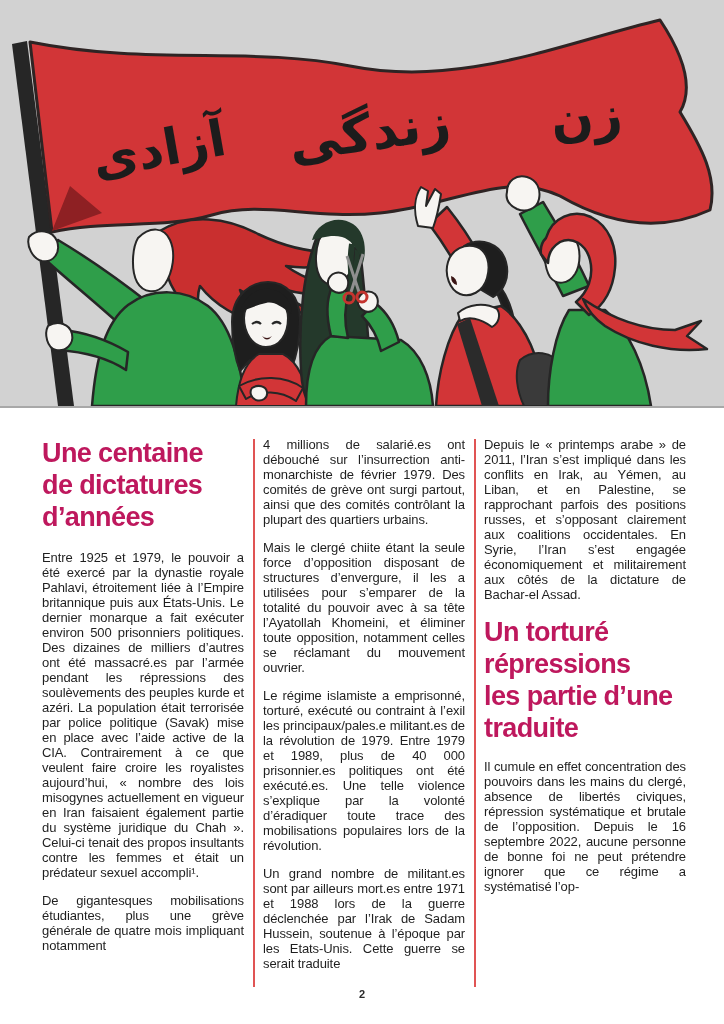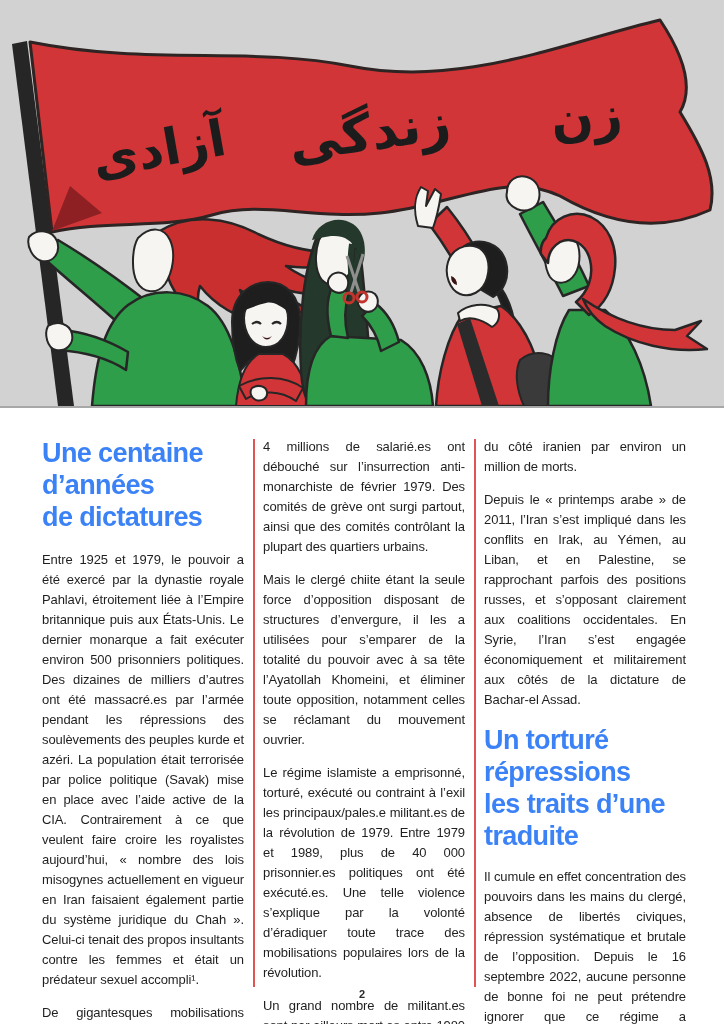"Une centaine" h2 { color: #3b82f6 -> #be185d }
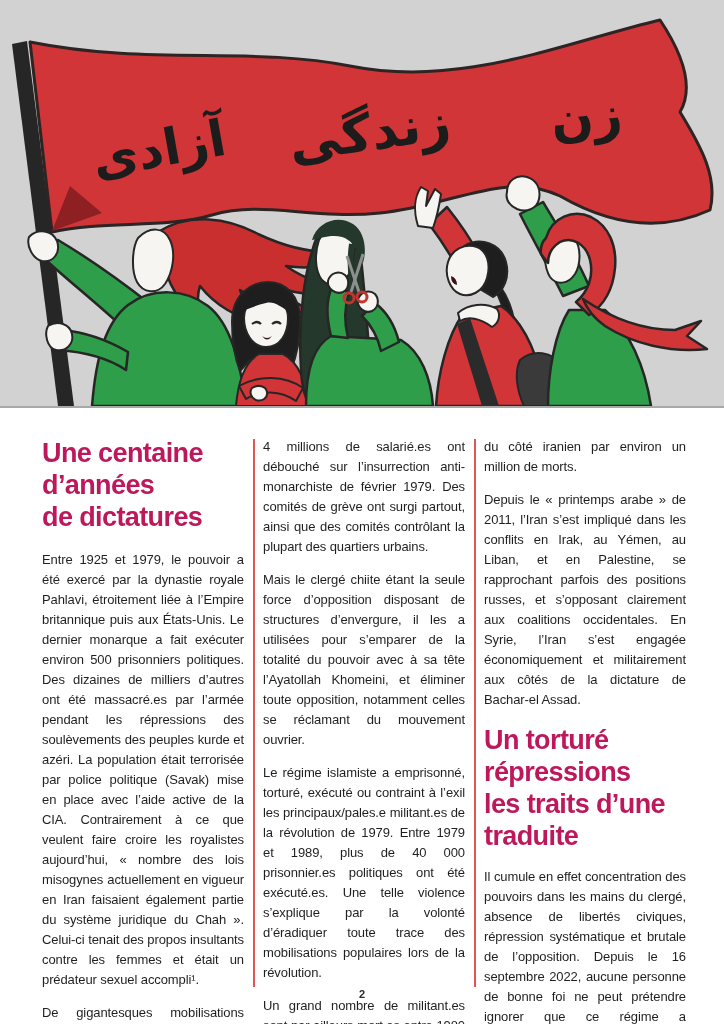"4 millions de salarié.es ont" p.body { line-height: 20px -> 15px }
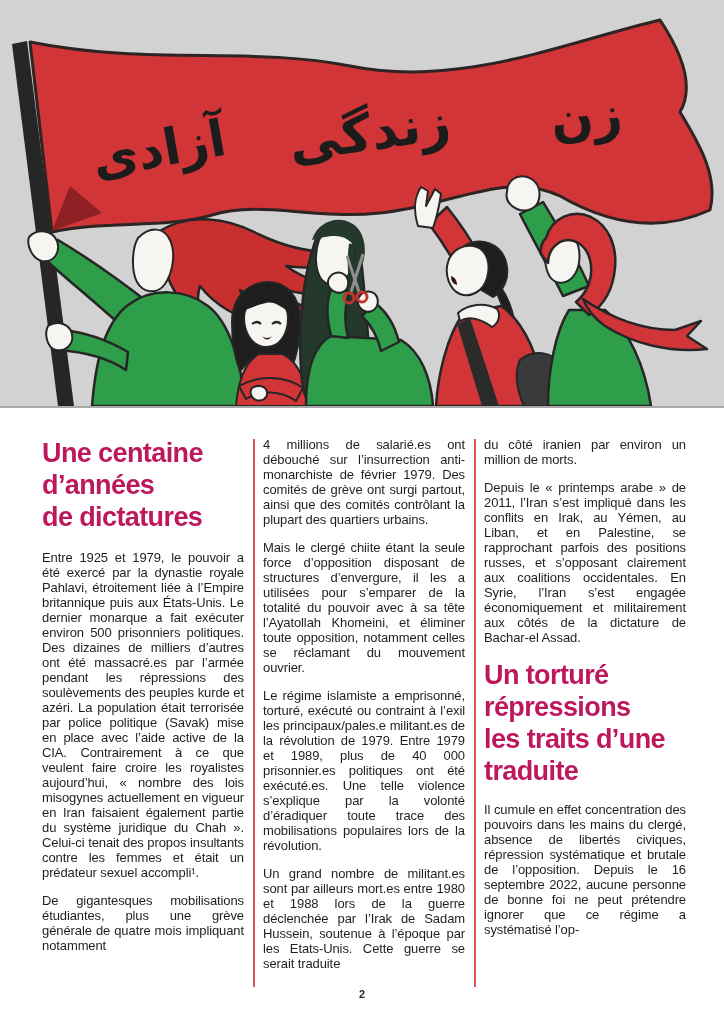"du côté iranien par environ" p.body { html: <p>du côté iranien par environ un million de morts.</p> -> none }
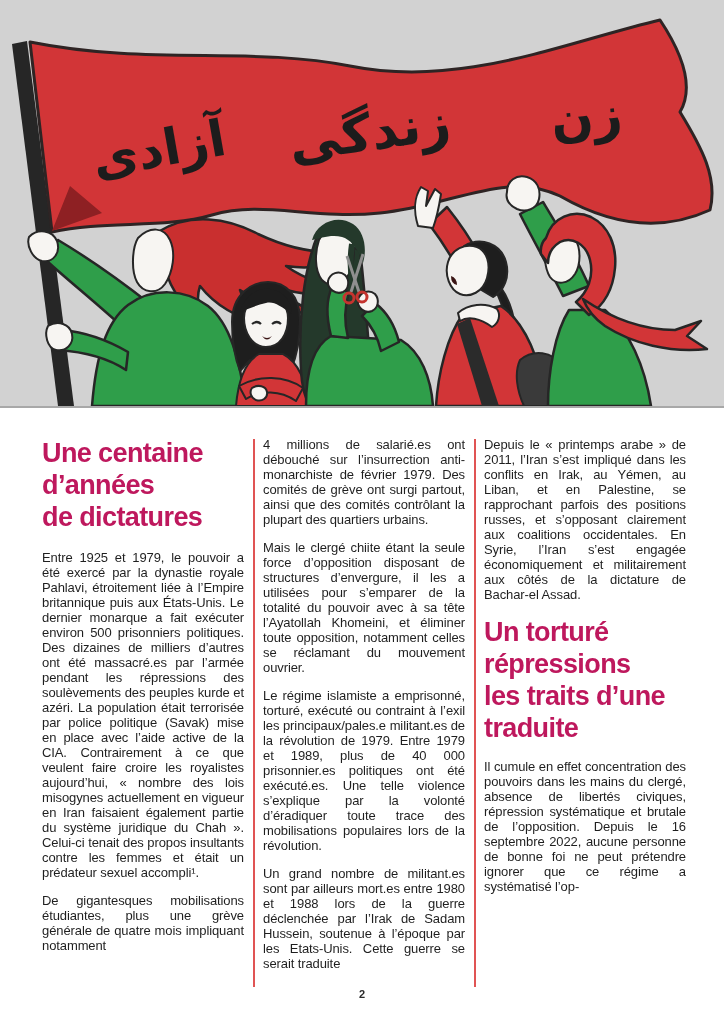"d’années" div { order: before "de dictatures" -> after "de dictatures" }
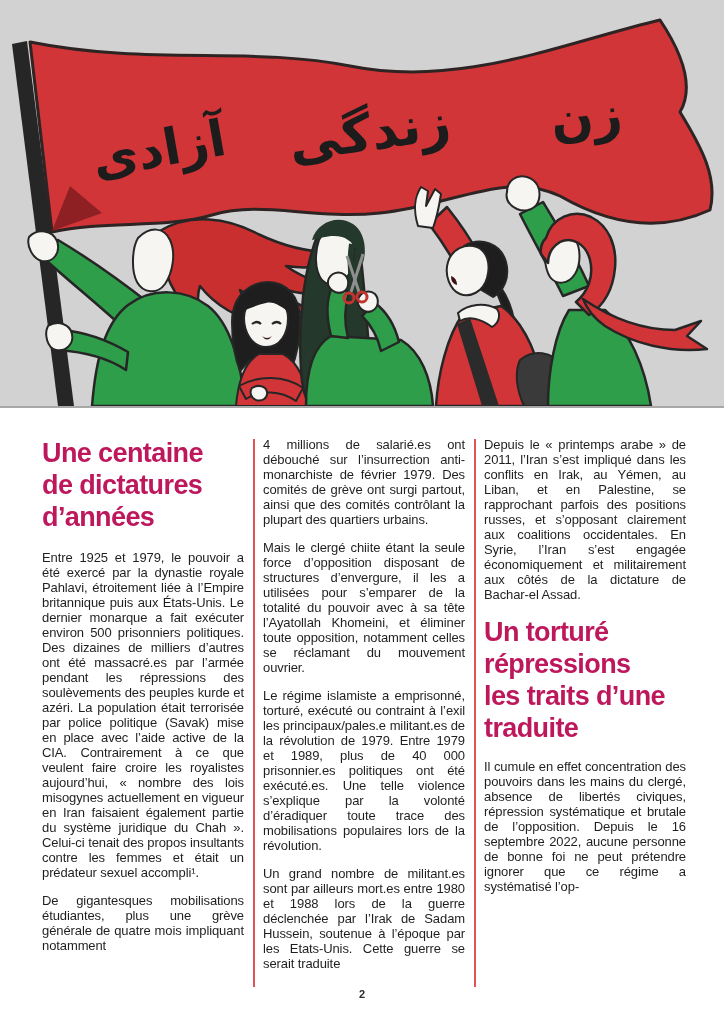"les traits d’une" div { text: traits -> partie }
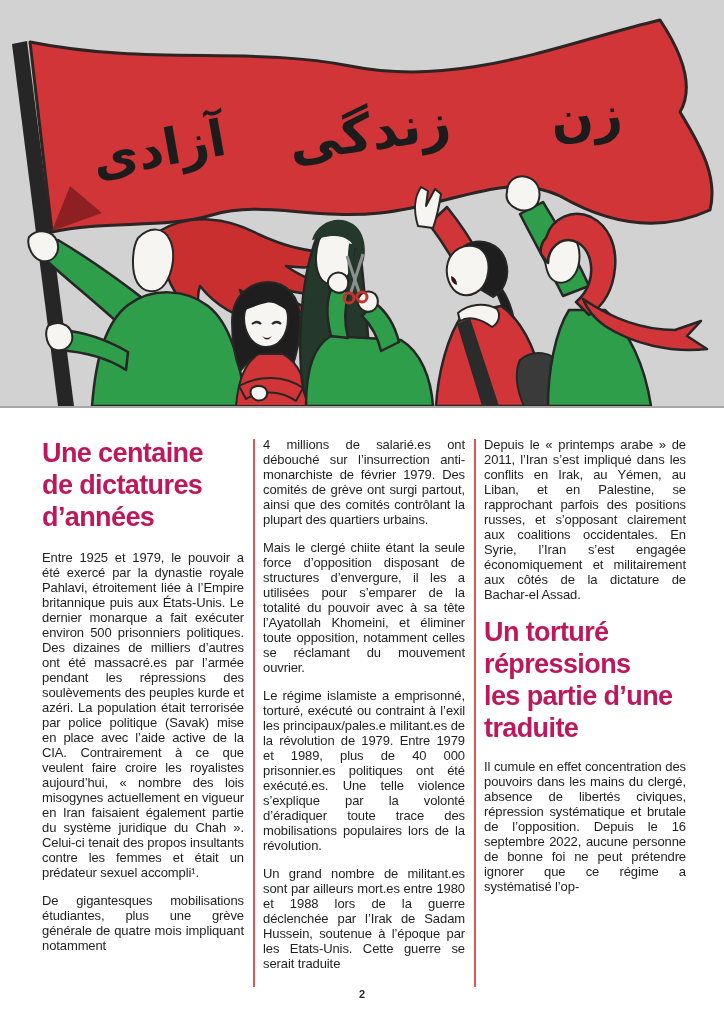"Un grand nombre de militant.es" p.body { text: 1980 -> 1971 }
